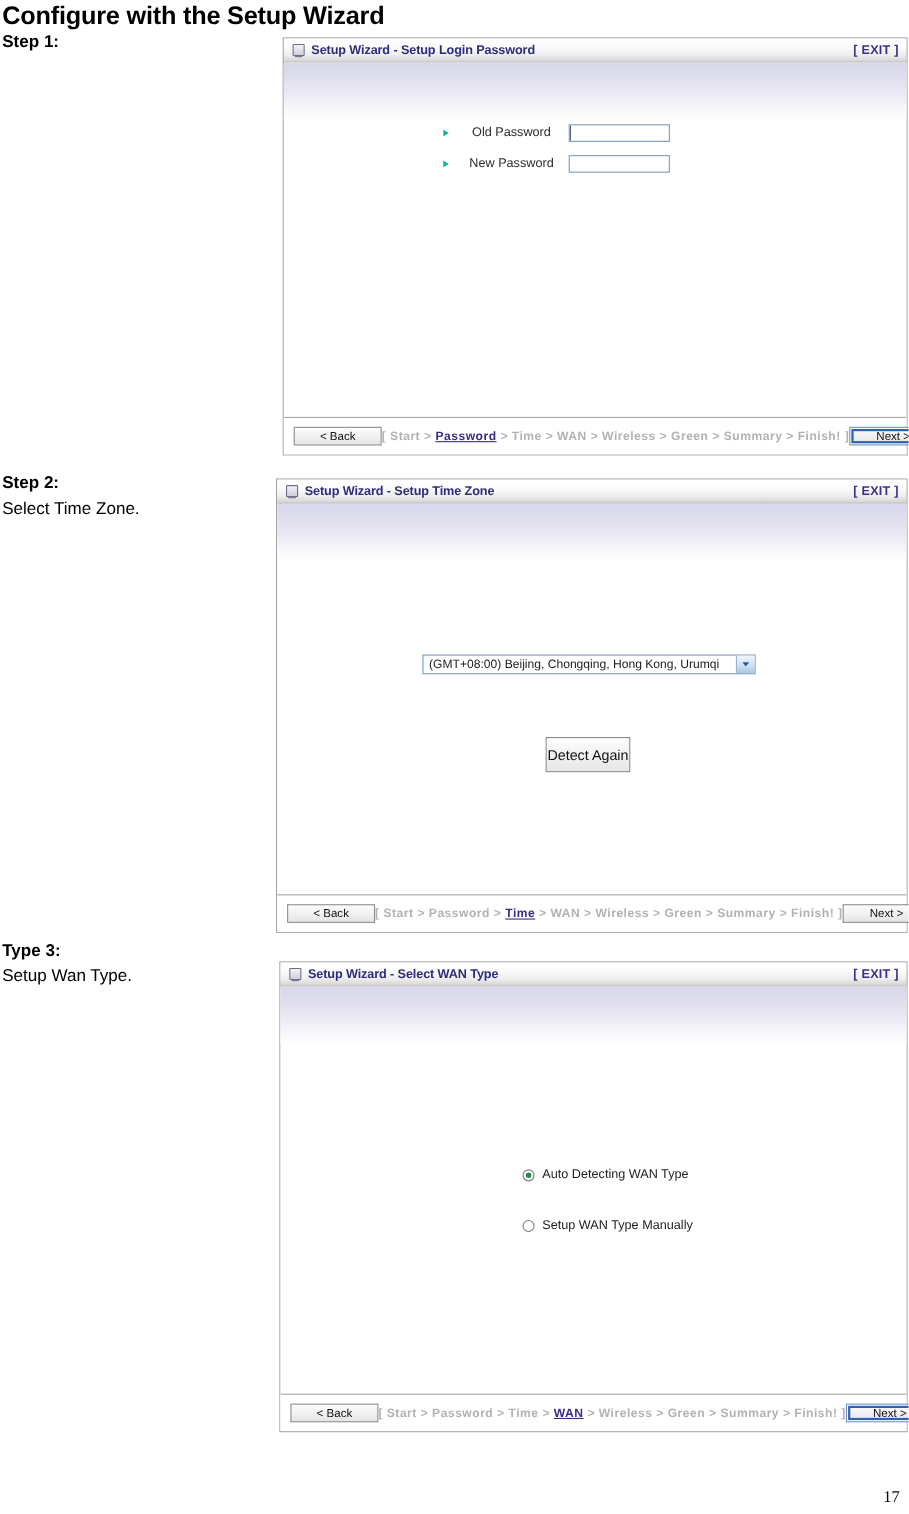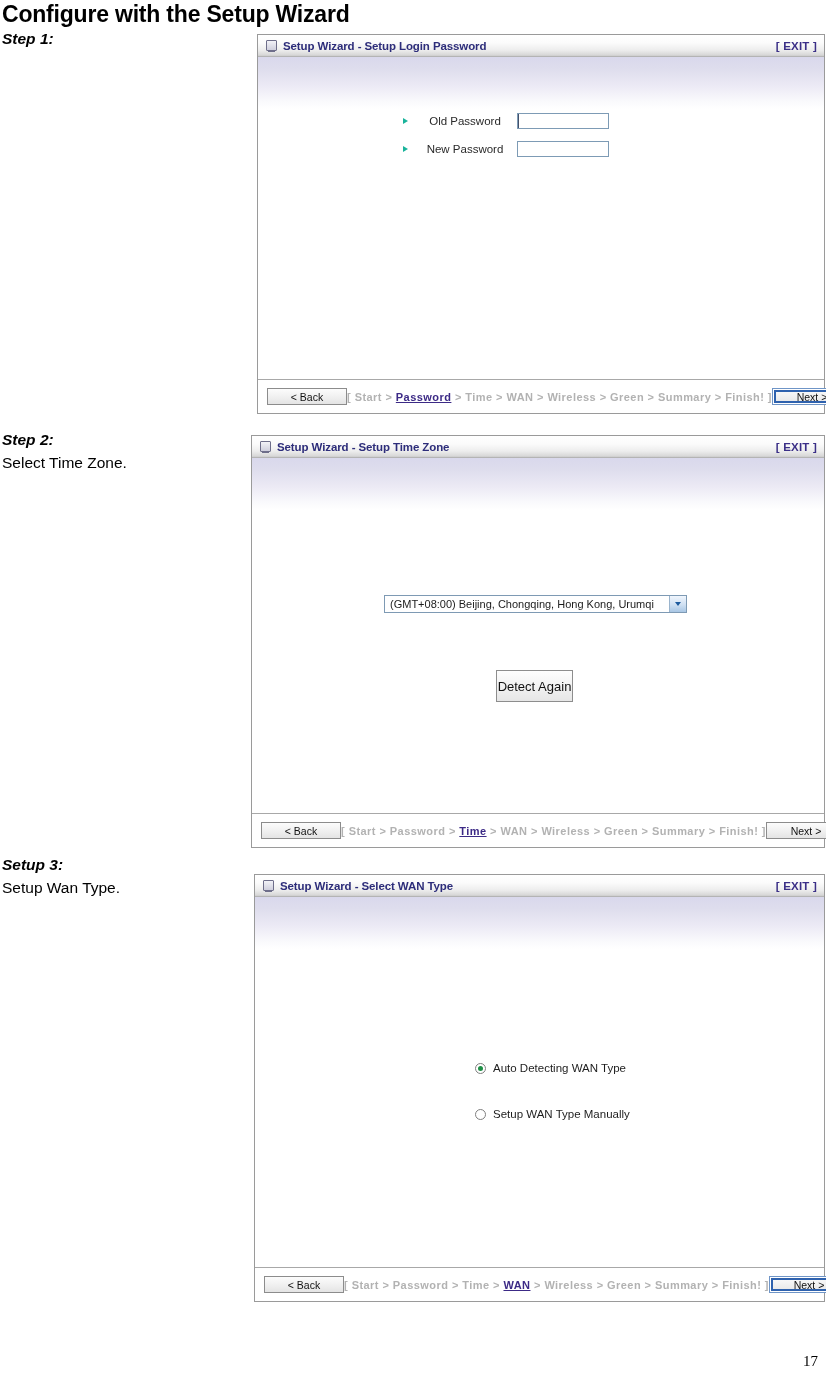"Step 1:" .step-head { font-style: italic -> none }
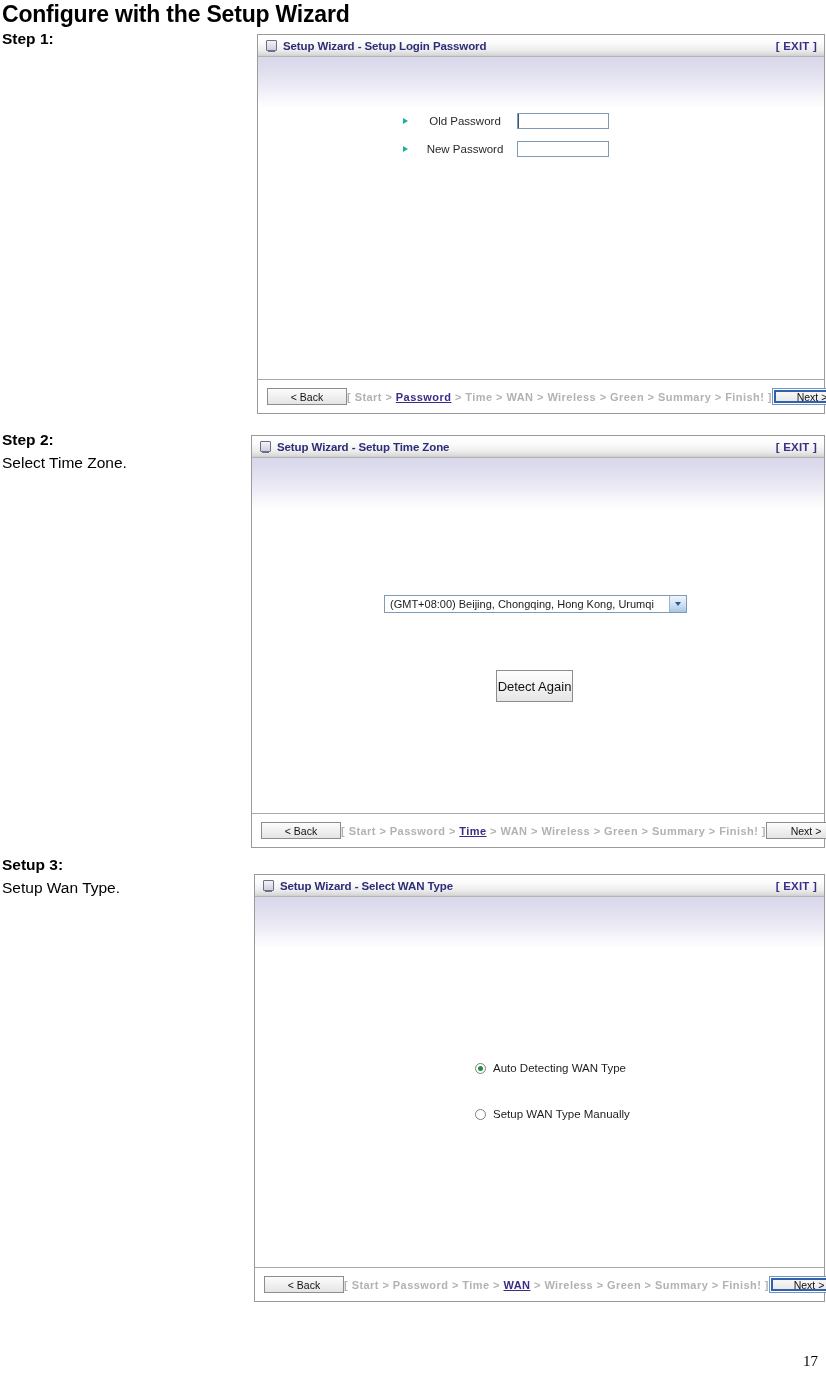"Setup 3:" div.step-head { text: Setup -> Type }
